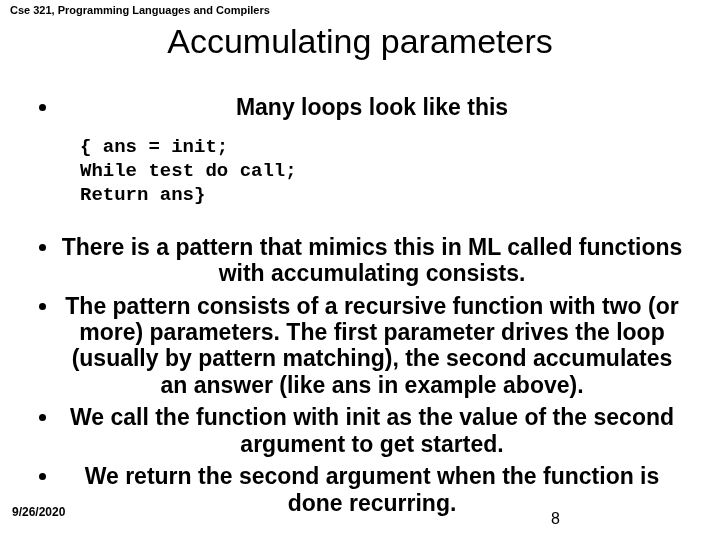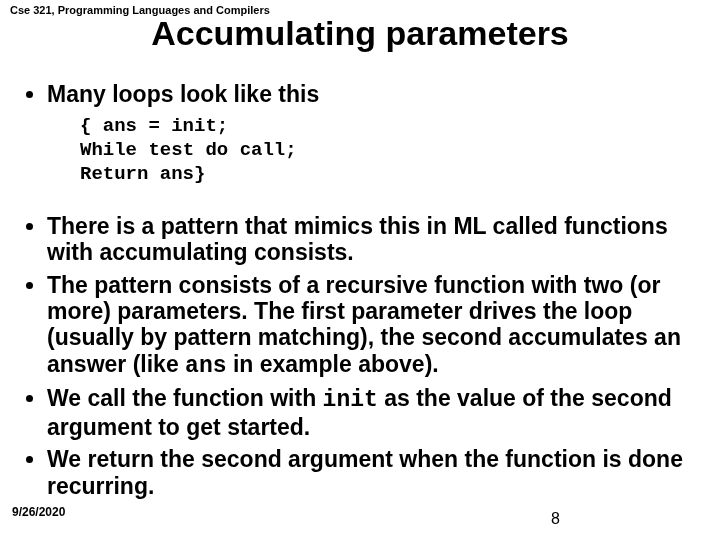"Accumulating parameters" .title { font-weight: bold -> normal; top: 14px -> 22px }
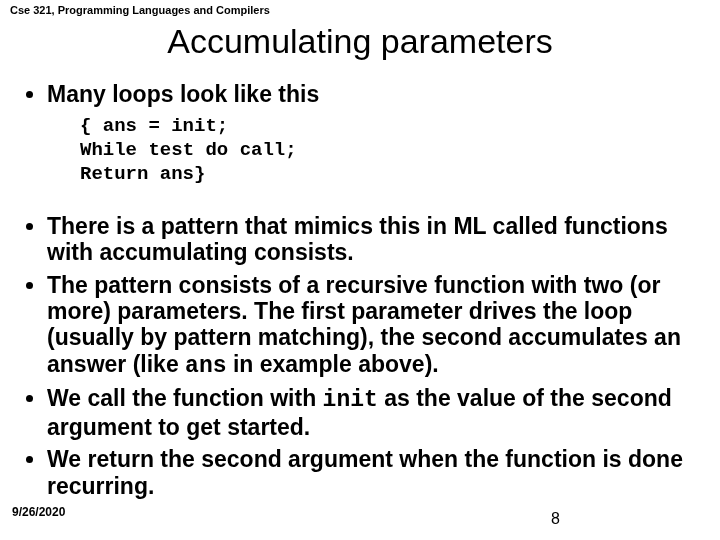"Many loops look like this" ul.outer { margin: 3px -> 16px; text-align: none -> center }
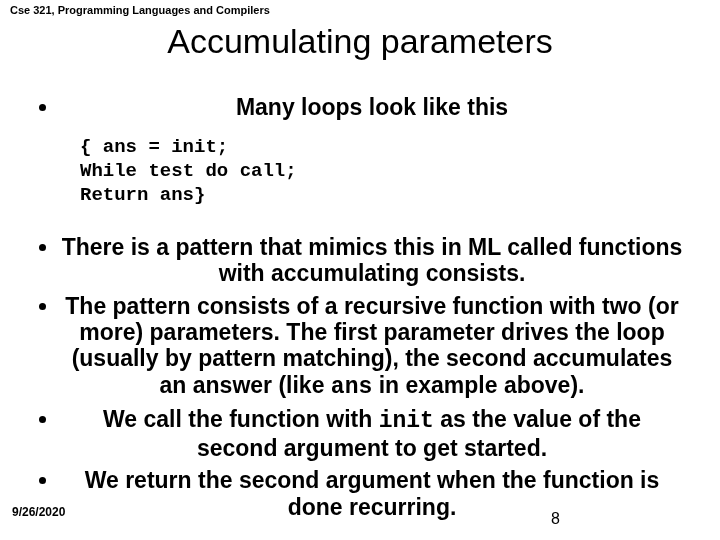"ans" .code-inline { font-family: Liberation Mono, monospace -> Liberation Sans, sans-serif }
